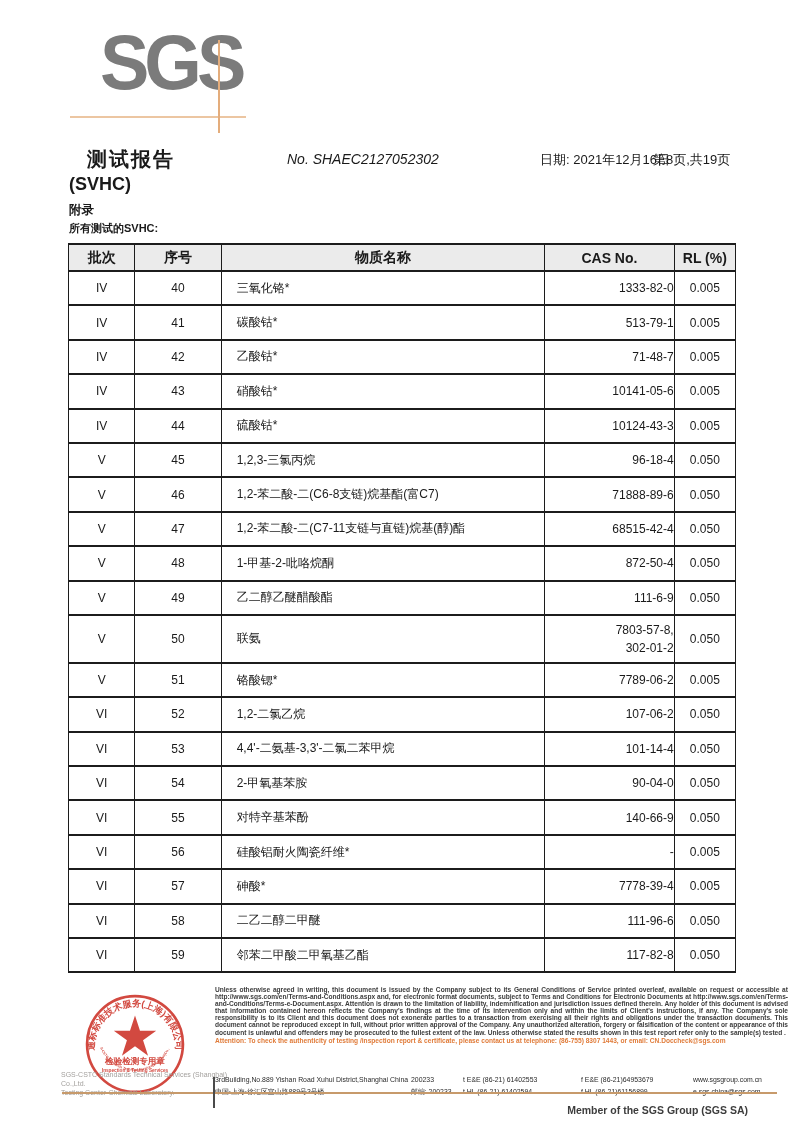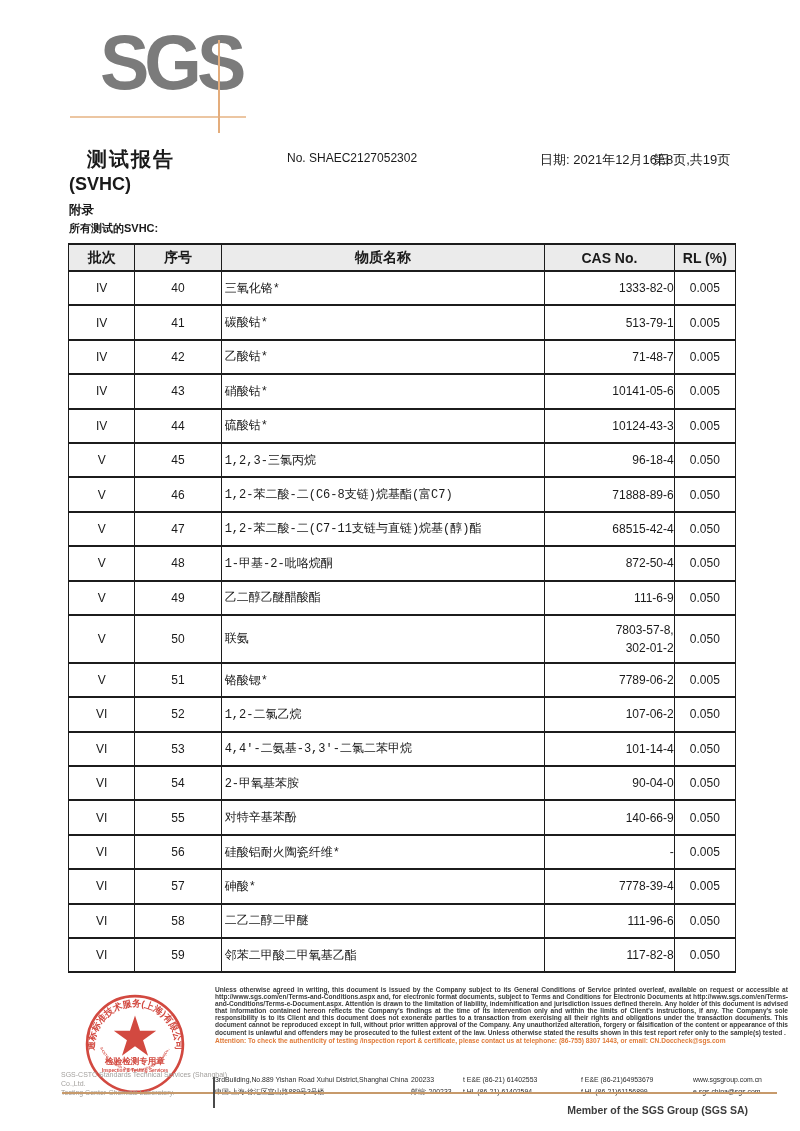"No. SHAEC2127052302" .report-no { font-size: 12px -> 14px; font-style: none -> italic }
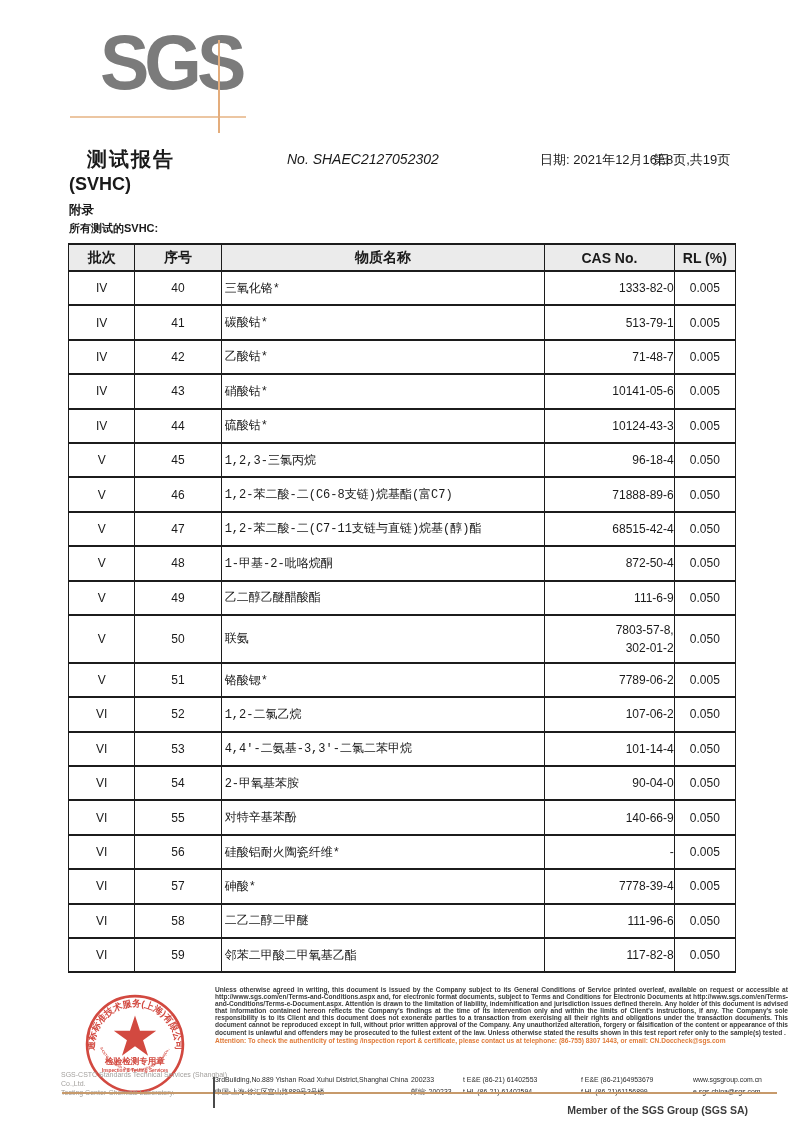"三氧化铬*" .svhc-table td.name { font-family: Liberation Mono, monospace -> none; padding-left: 3px -> 15px }
